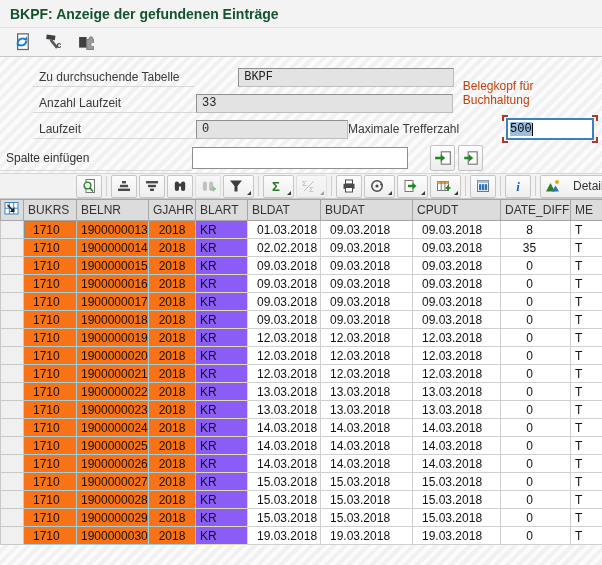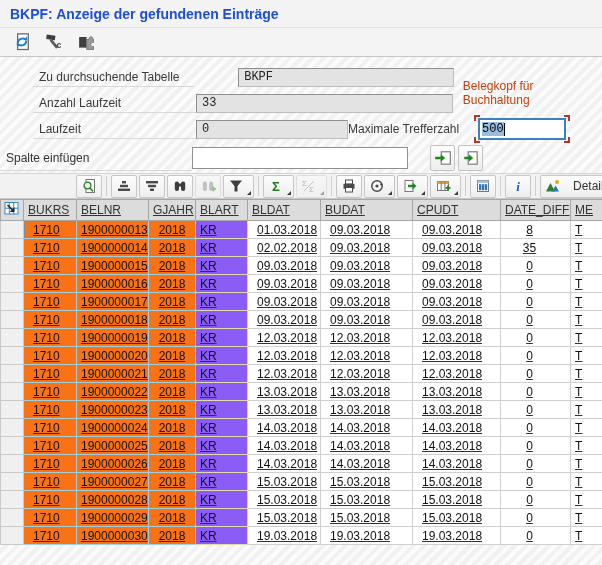"BKPF: Anzeige der gefundenen Einträge" .titlebar .t { color: #1d4ed8 -> #14532d }
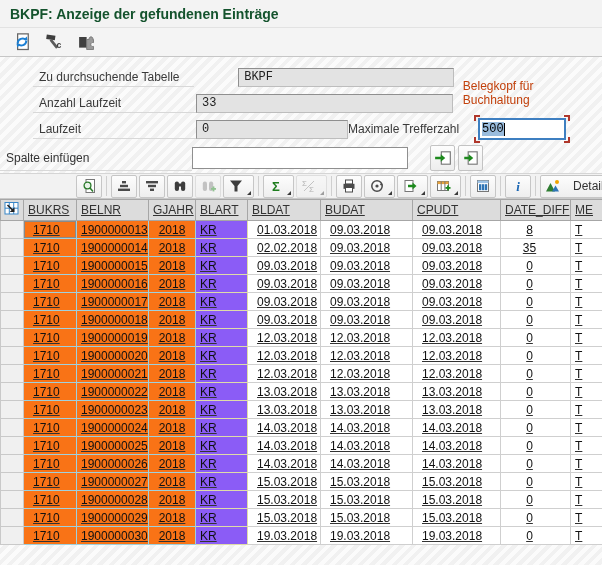"500" .focuswrap { margin-left: 12px -> 40px }
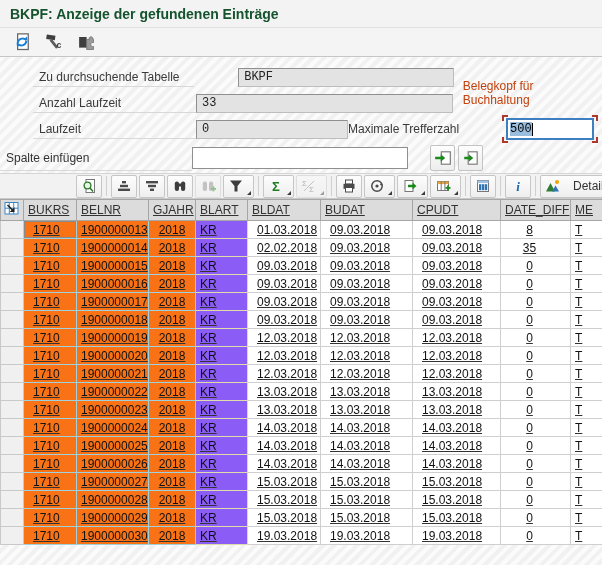"BUKRS" table.grid { text-decoration: underline -> none }
